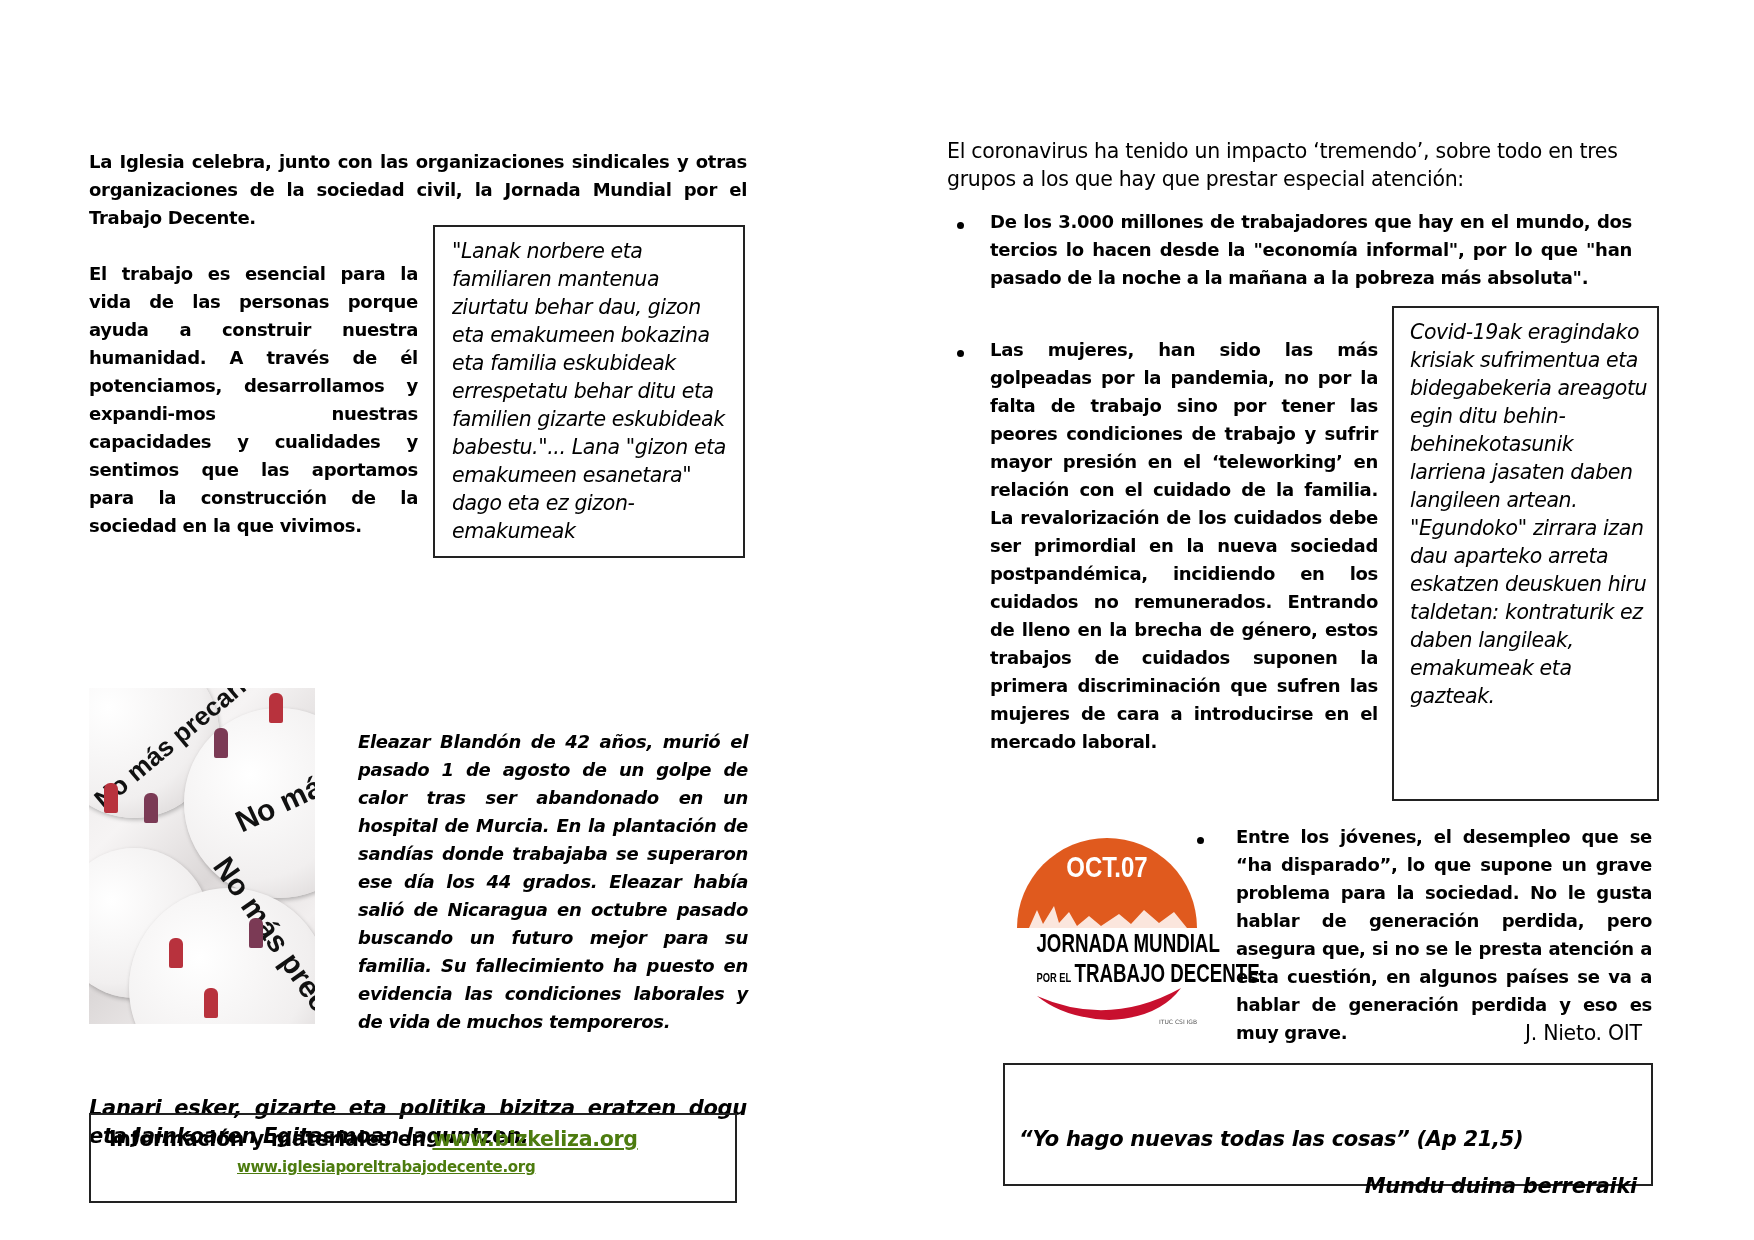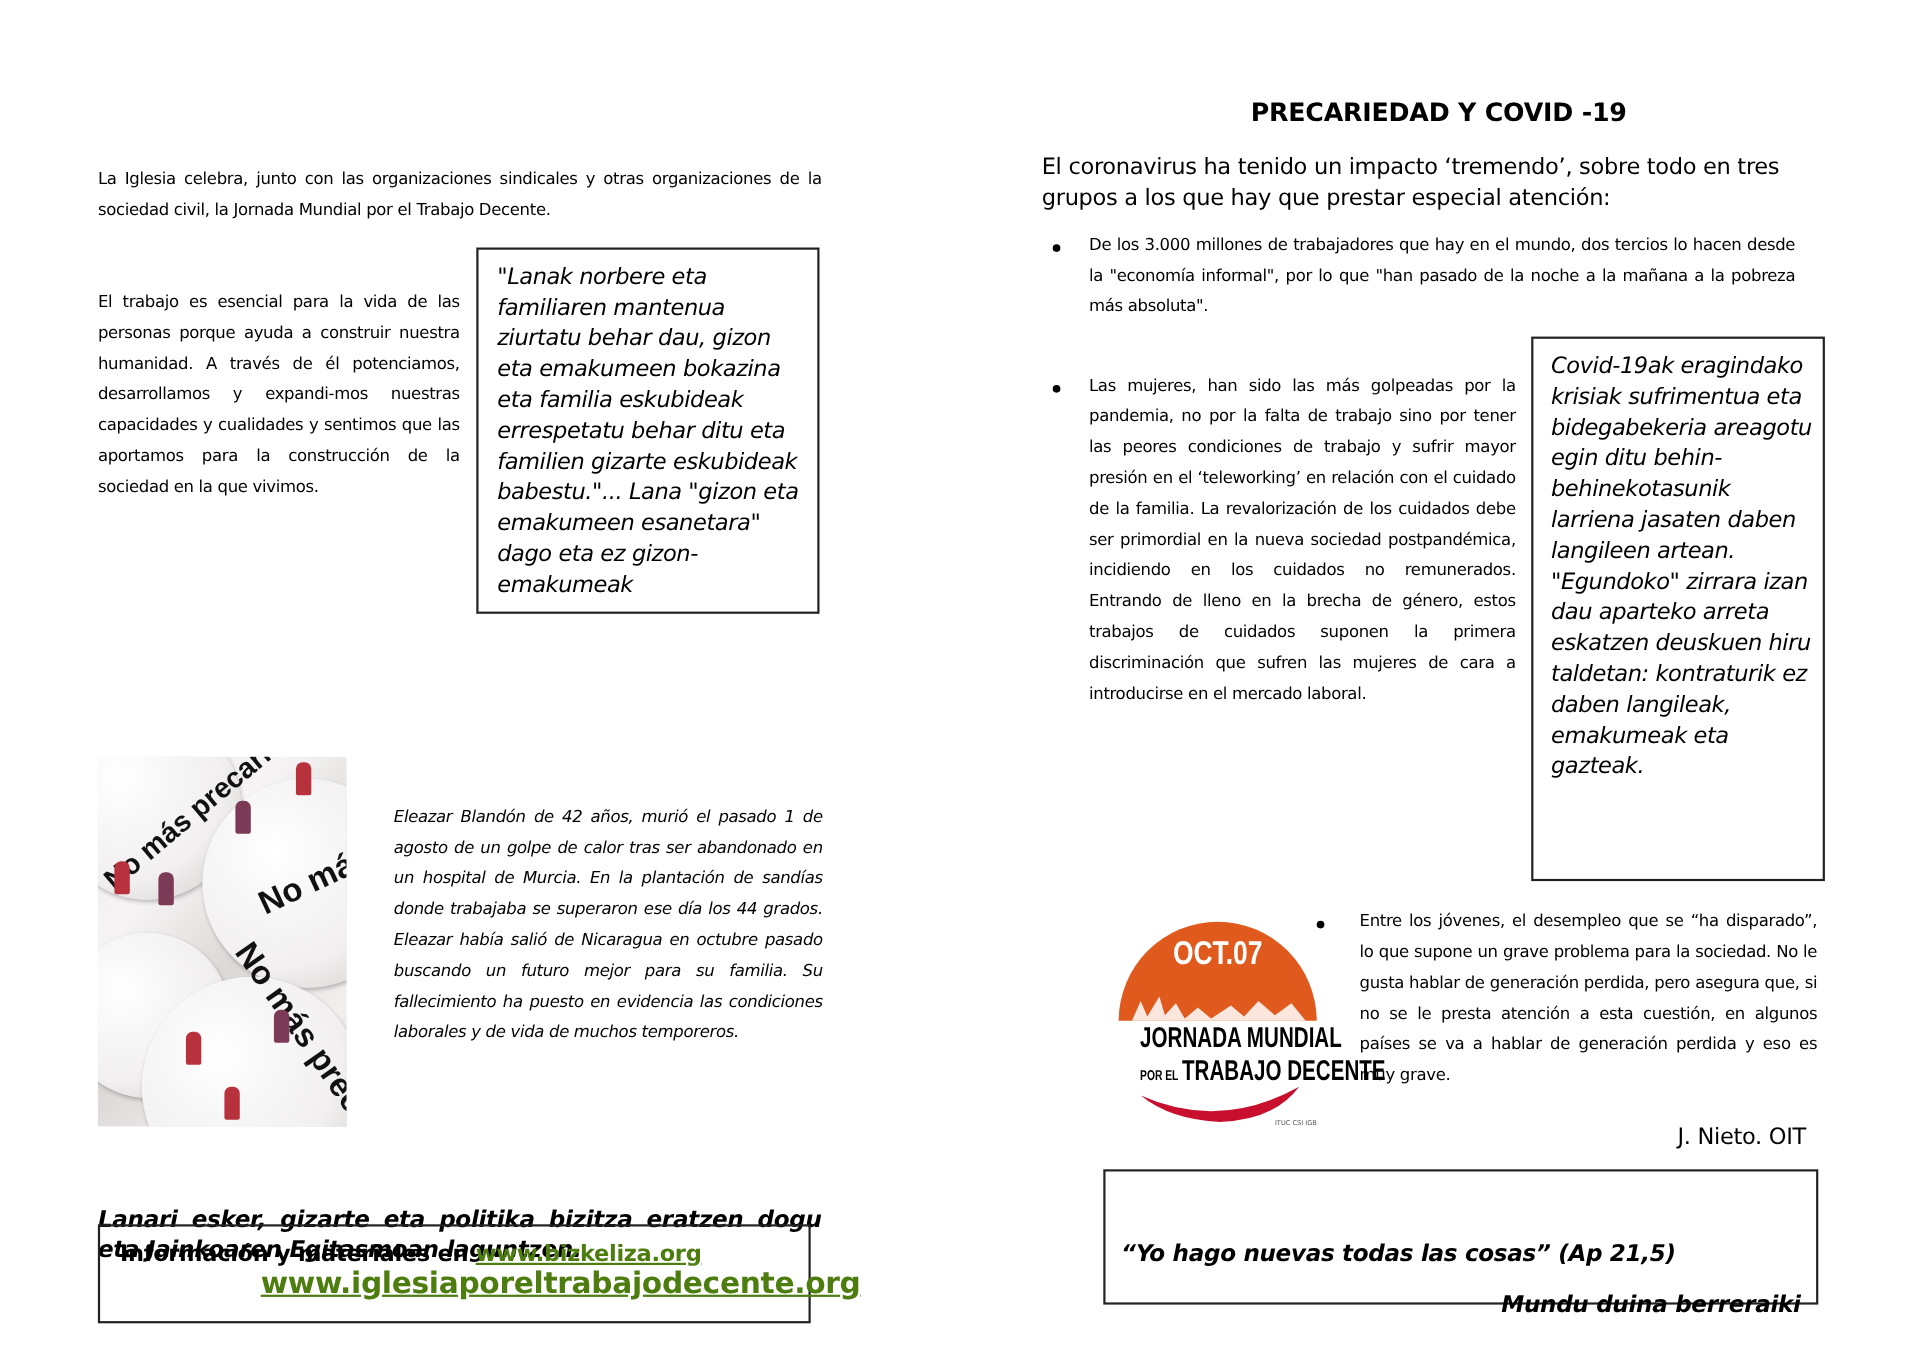"PRECARIEDAD Y COVID -19" div.abs { html: <div>PRECARIEDAD Y COVID -19</div> -> none }
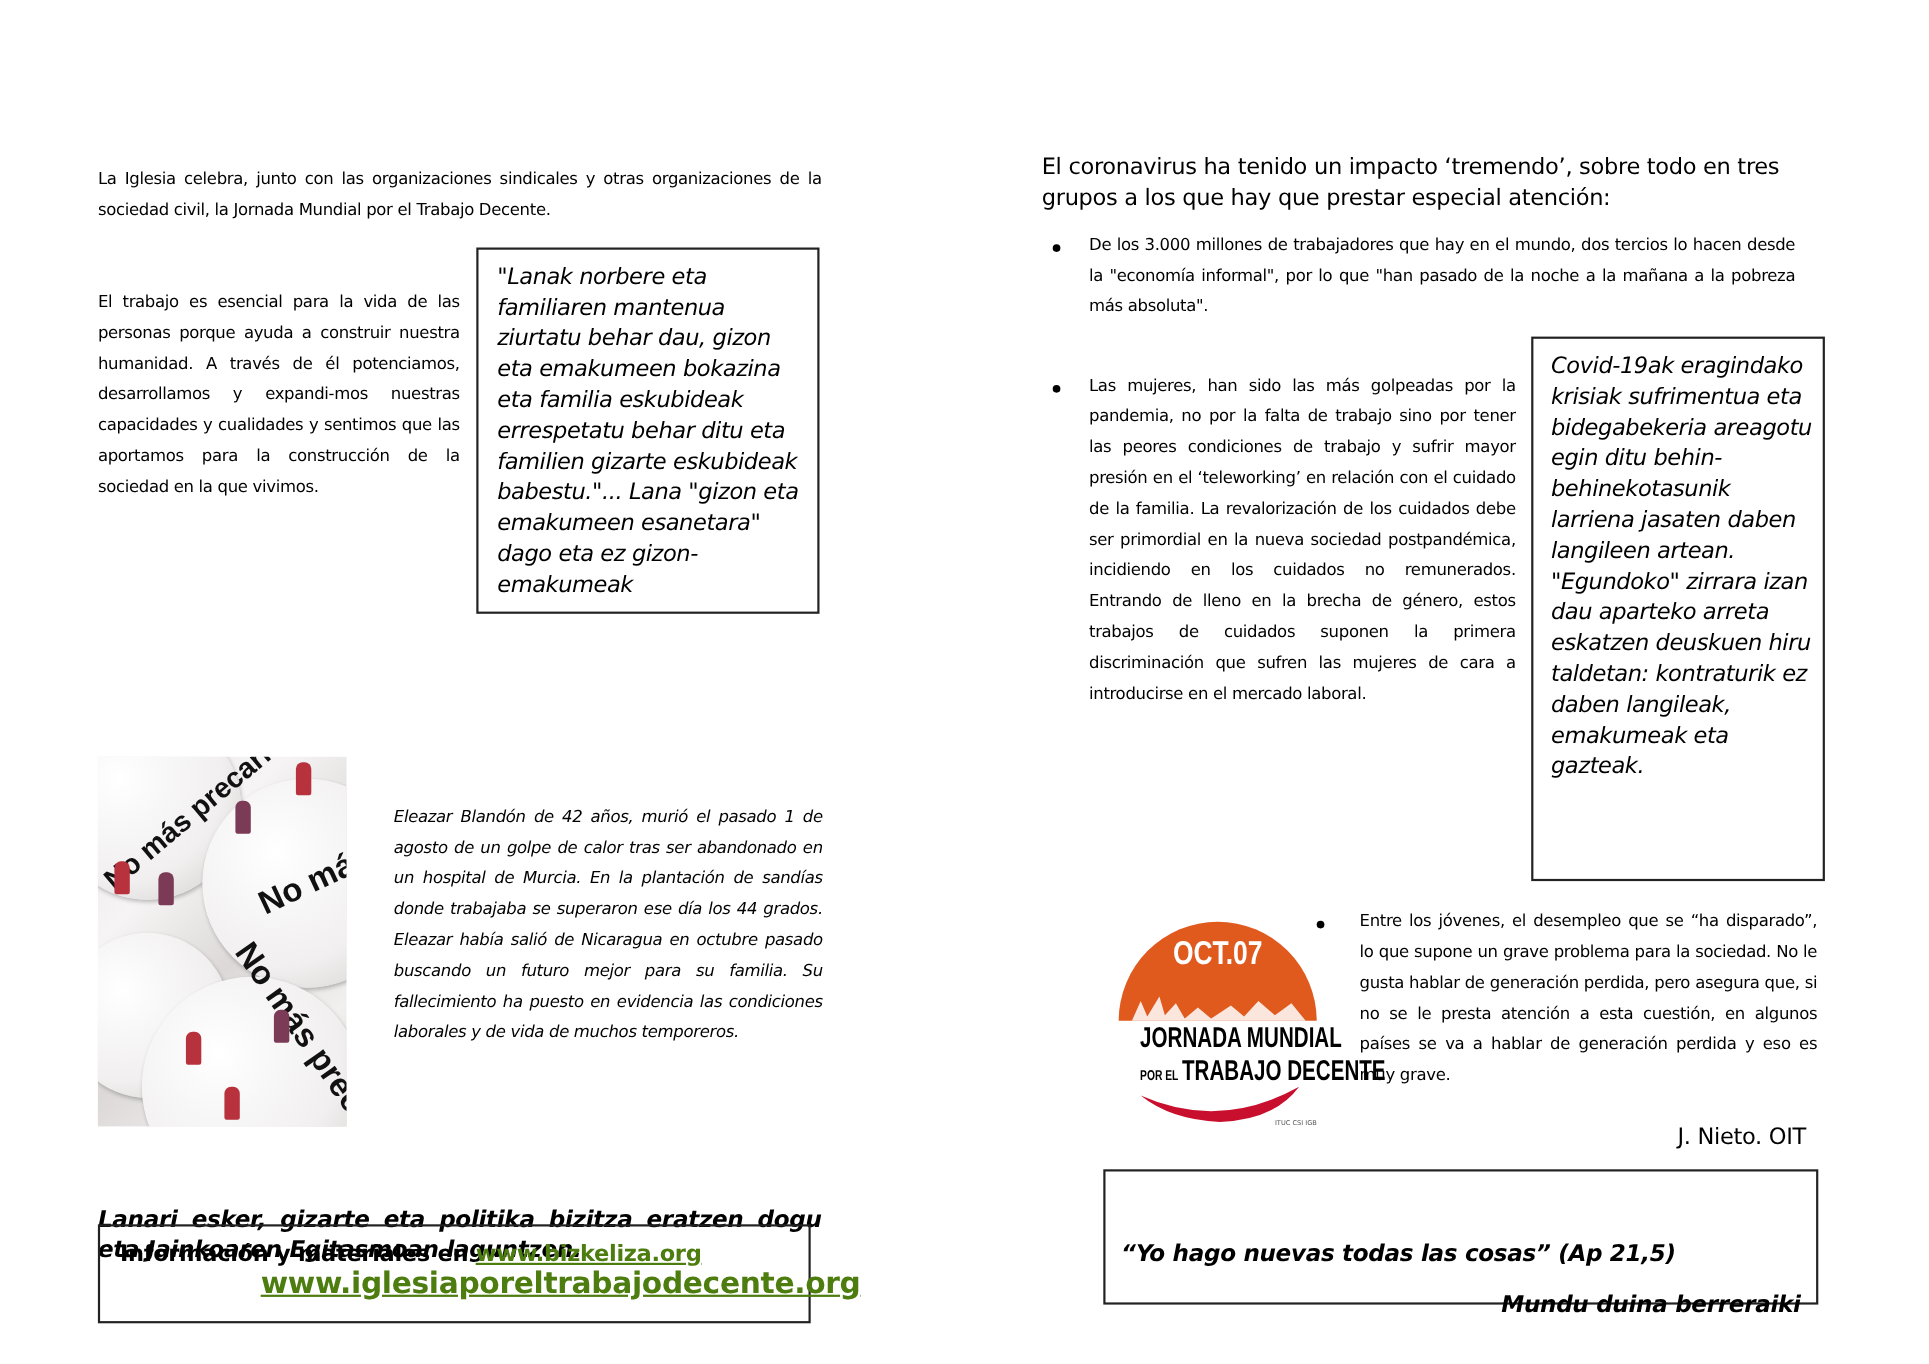"La Iglesia celebra, junto con" .body { font-size: 15px -> 18px; font-weight: none -> bold }
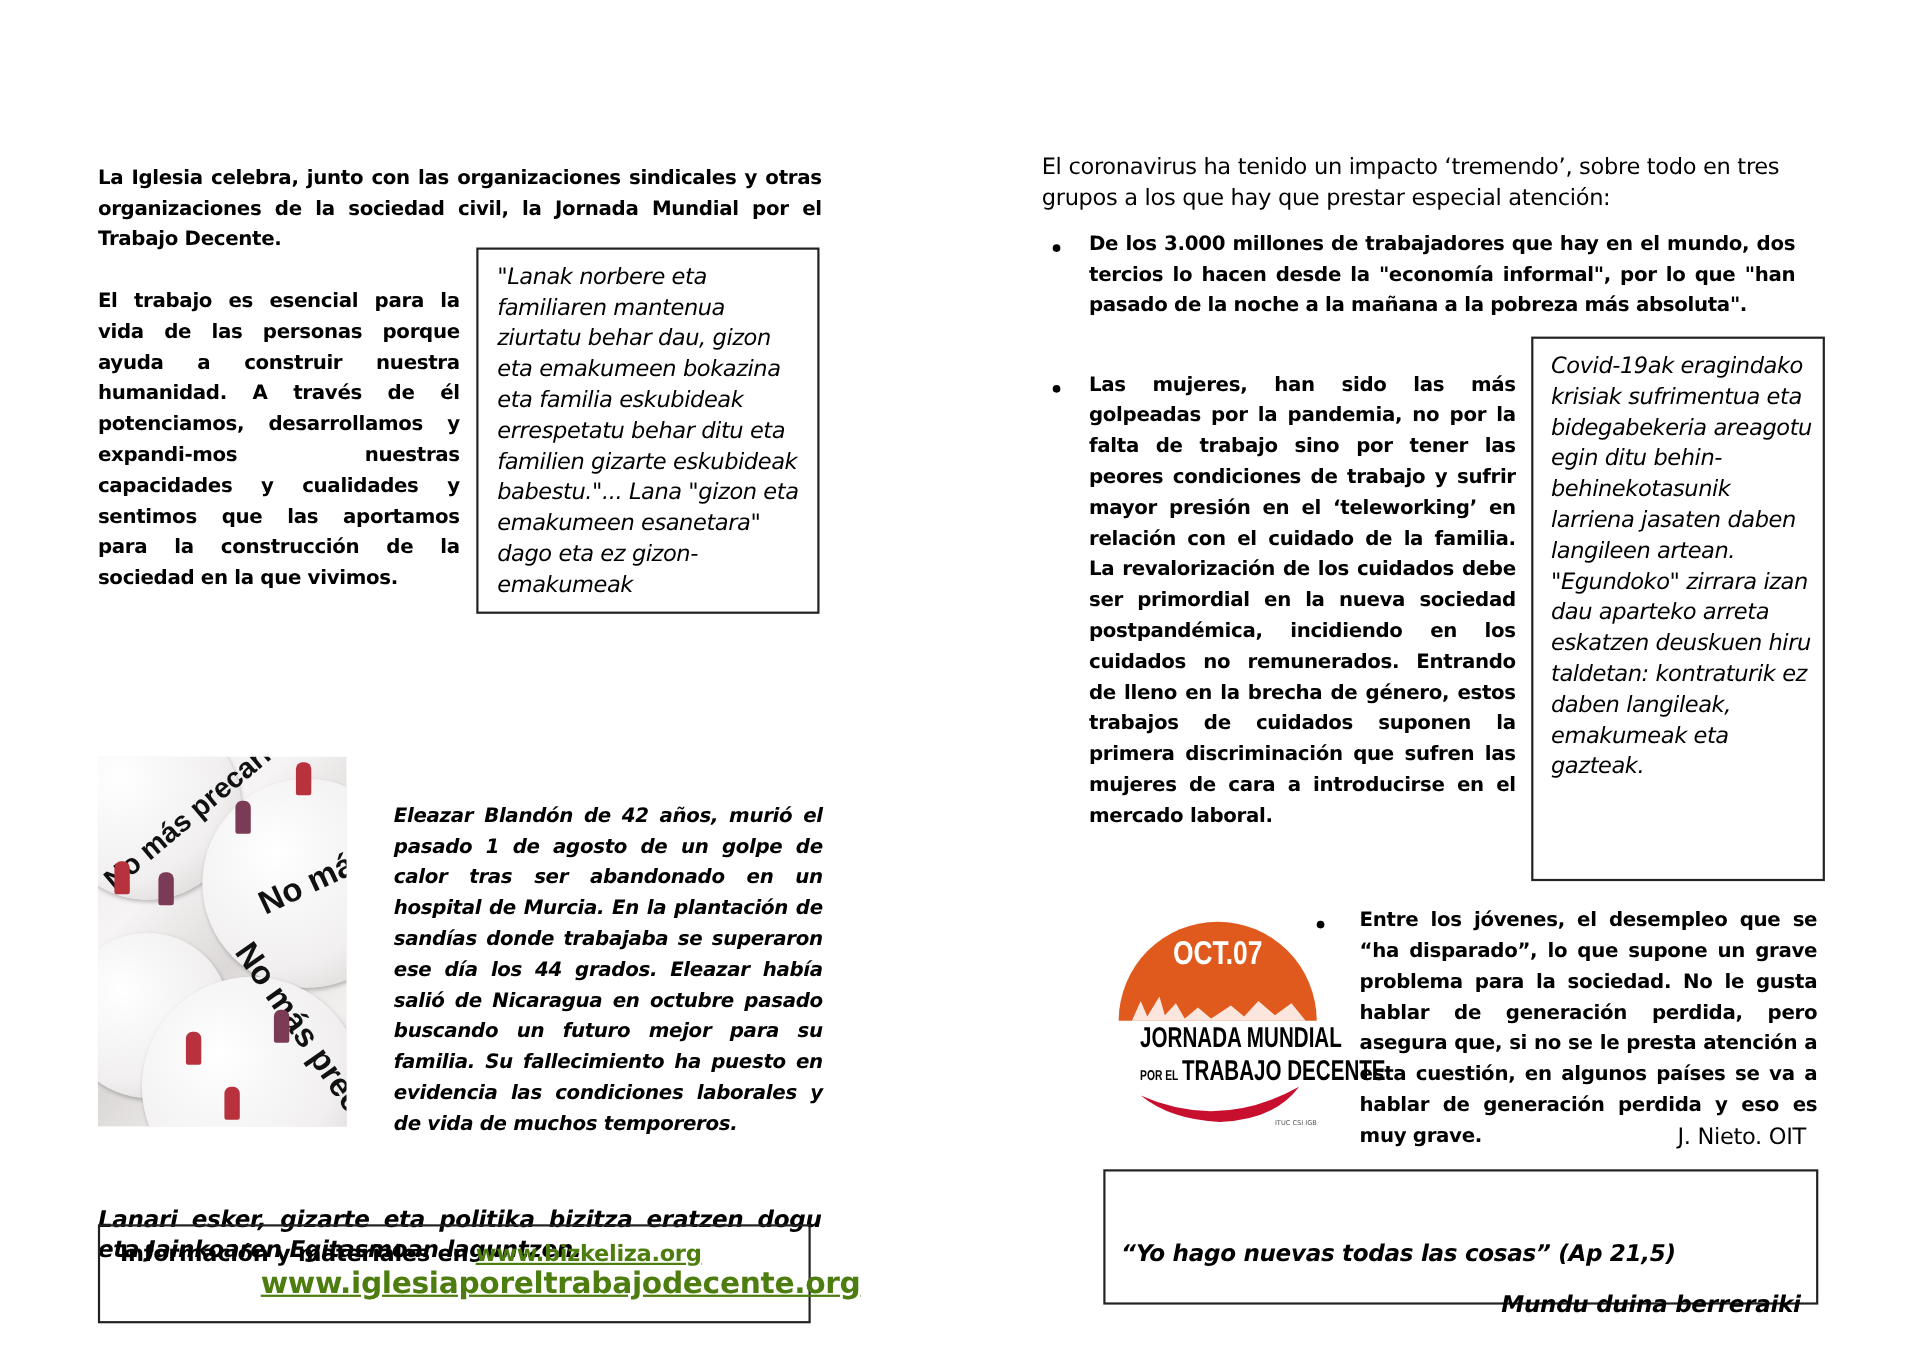"www.iglesiaporeltrabajodecente.org" div { font-size: 27px -> 15px }
